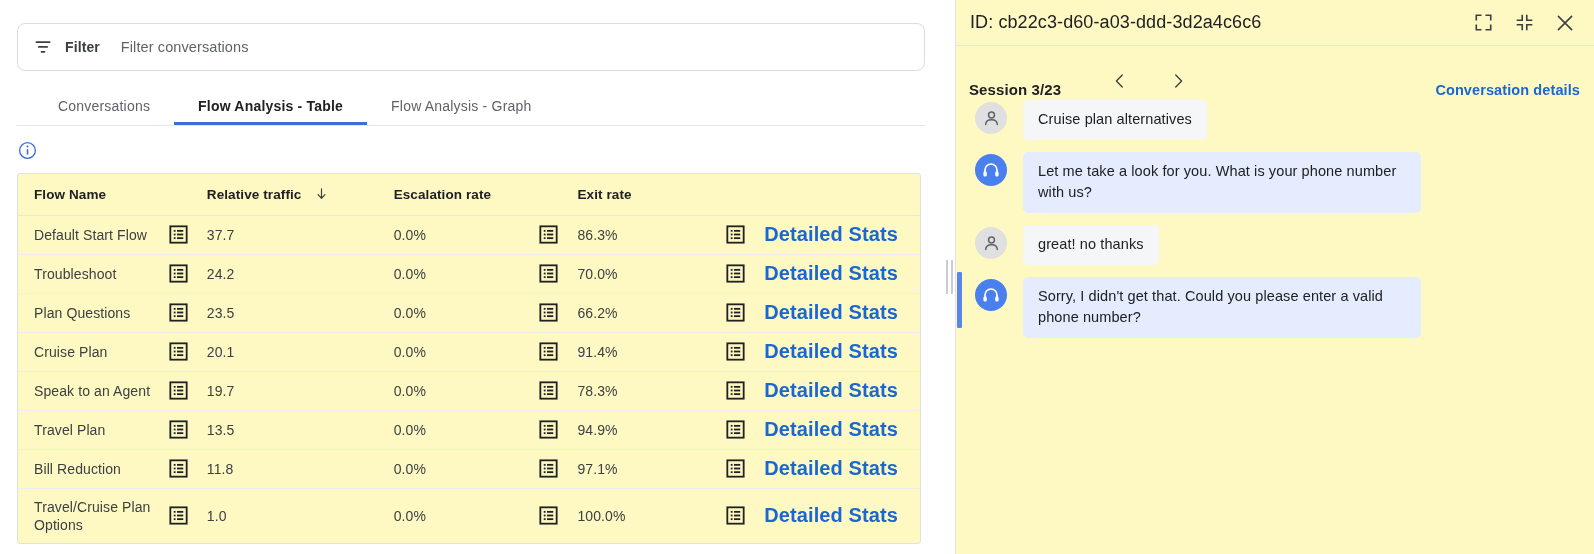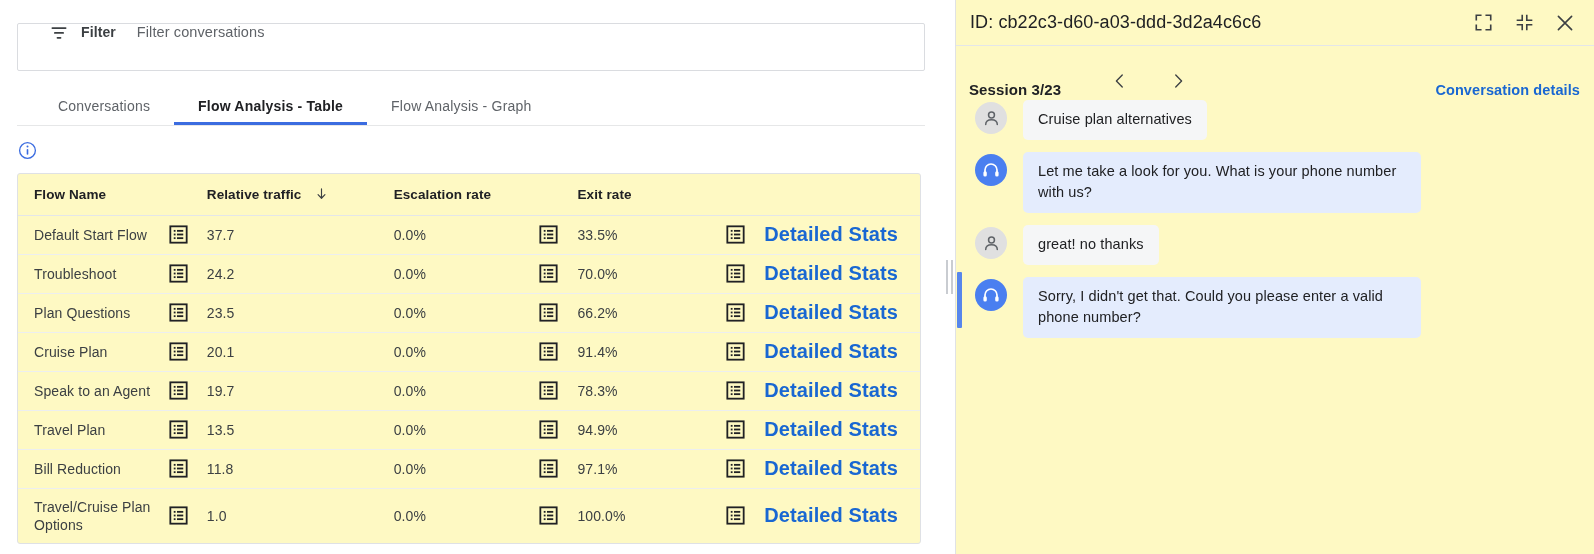"Filter" .filter-bar { align-items: flex-start -> center; border-radius: 2px -> 8px; padding: 0 32px -> 0 16px }
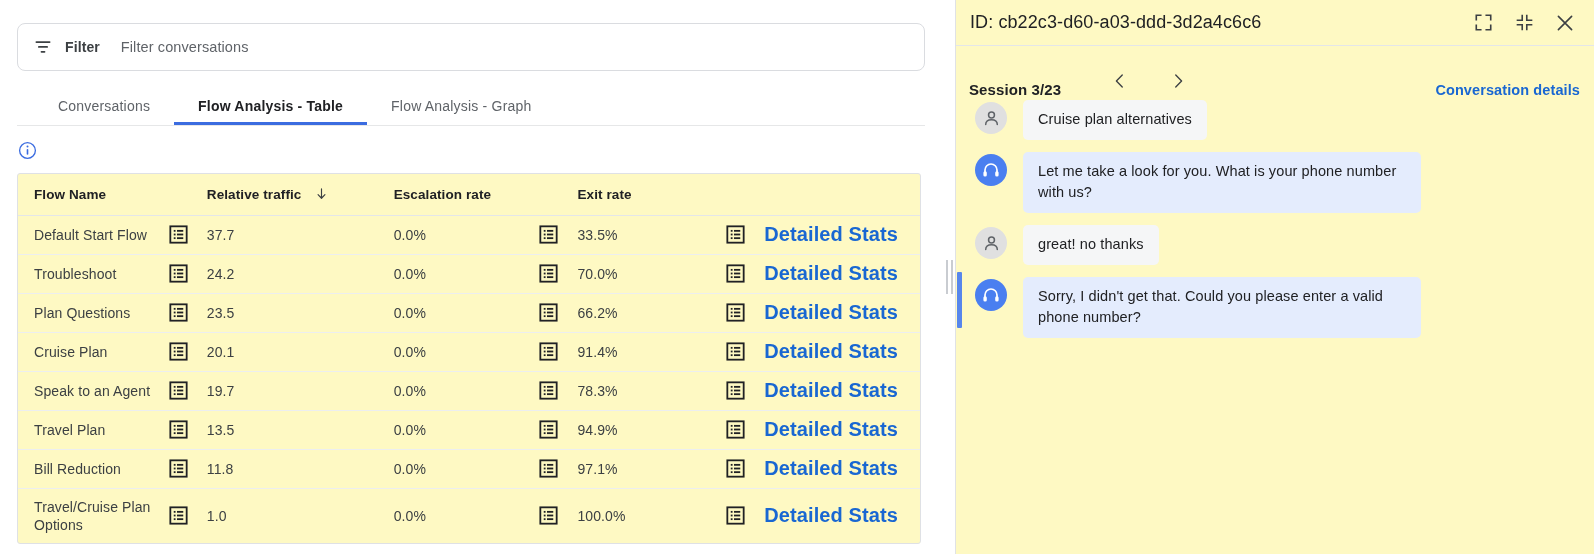"33.5%" td.c-exit { text: 33.5% -> 86.3% }
